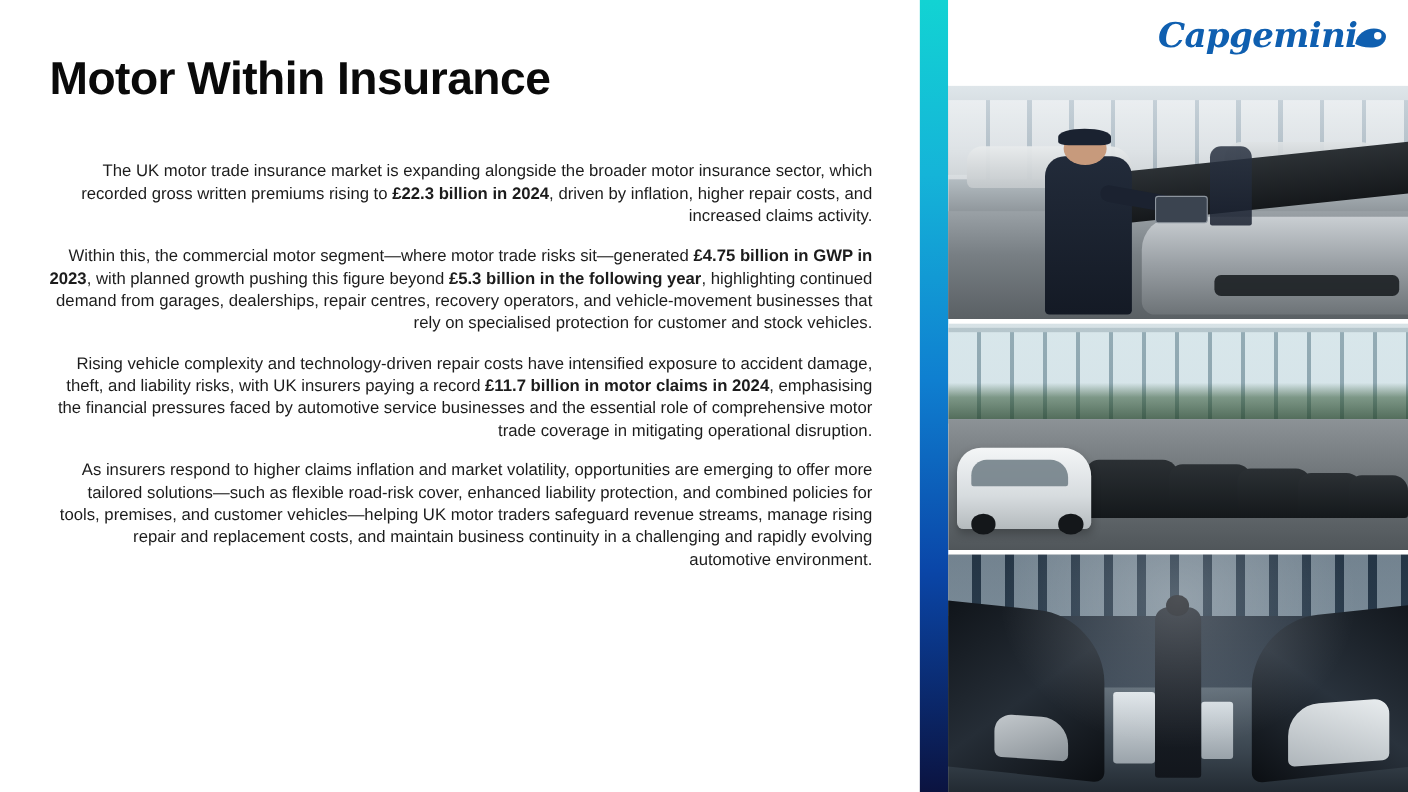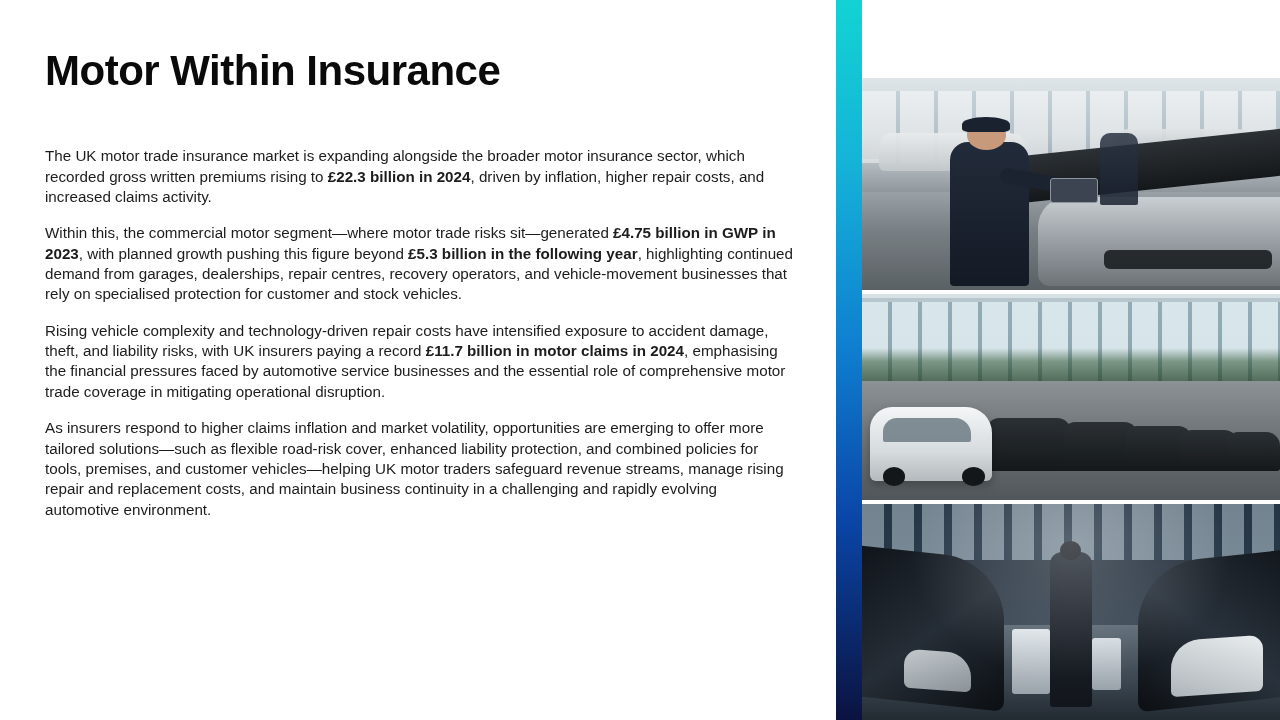"Capgemini" div.logo-area { html: none -> <div> <div> <span>Capgemini</span> <span> <svg> <path></path> <circle></circle> </svg> </span> </div> </div> }
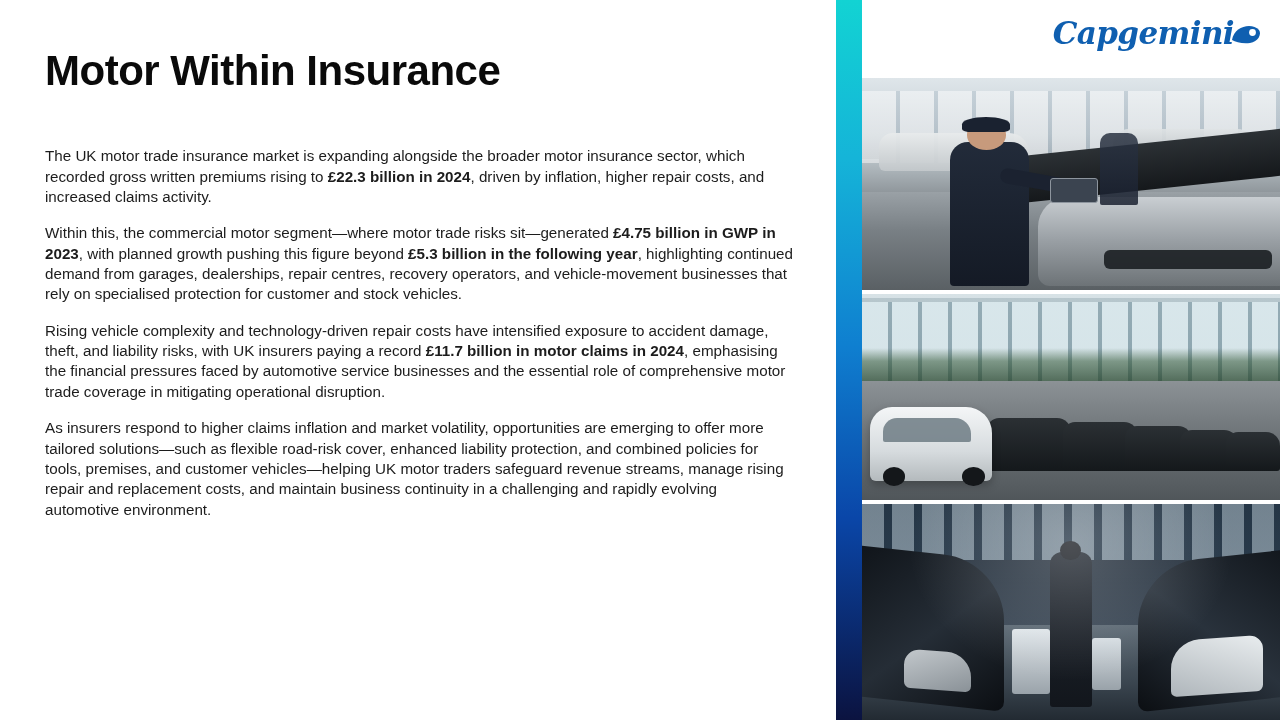"The UK motor trade insurance" .para { text-align: left -> right }
